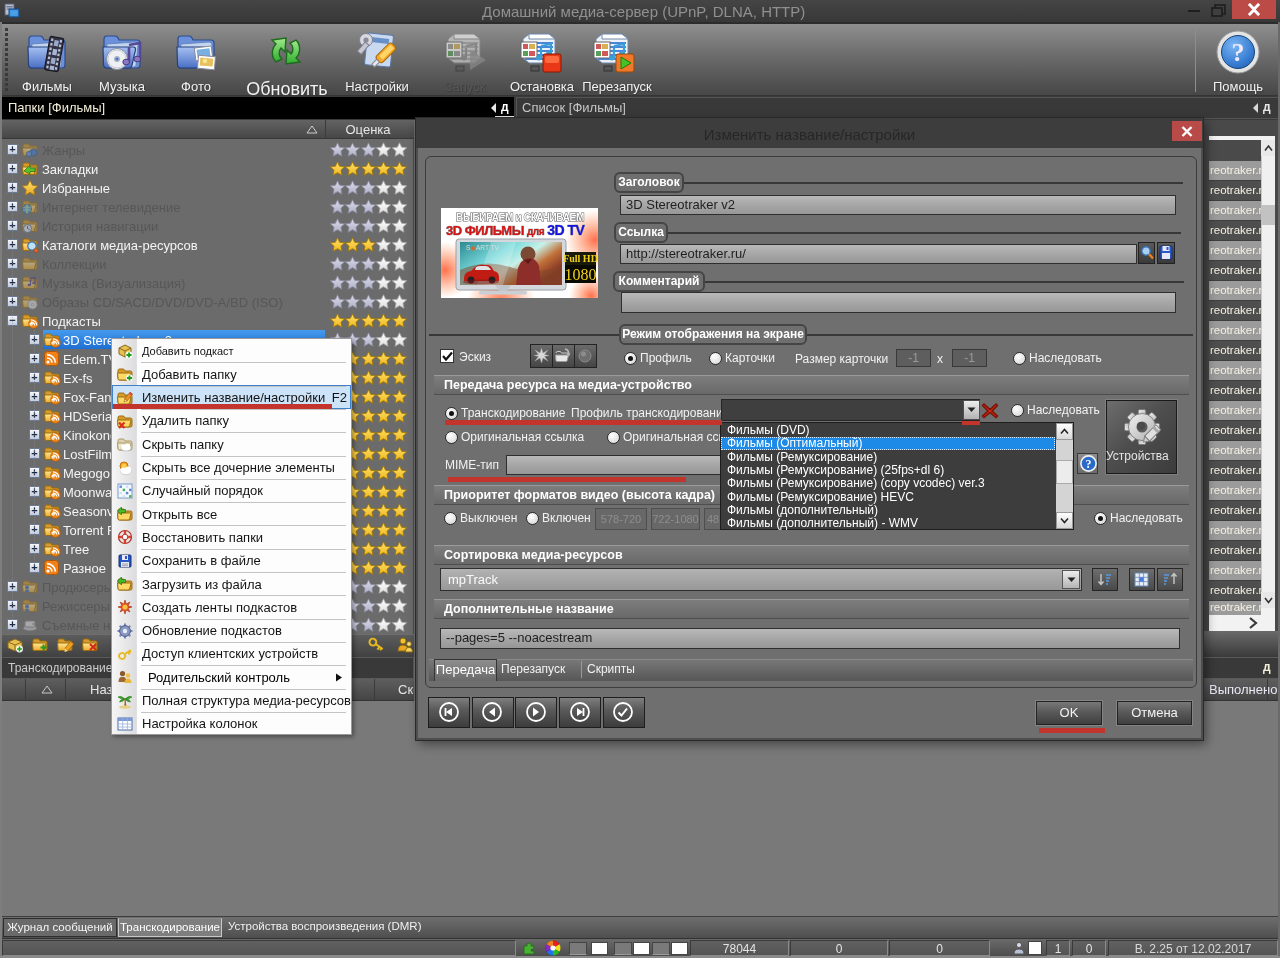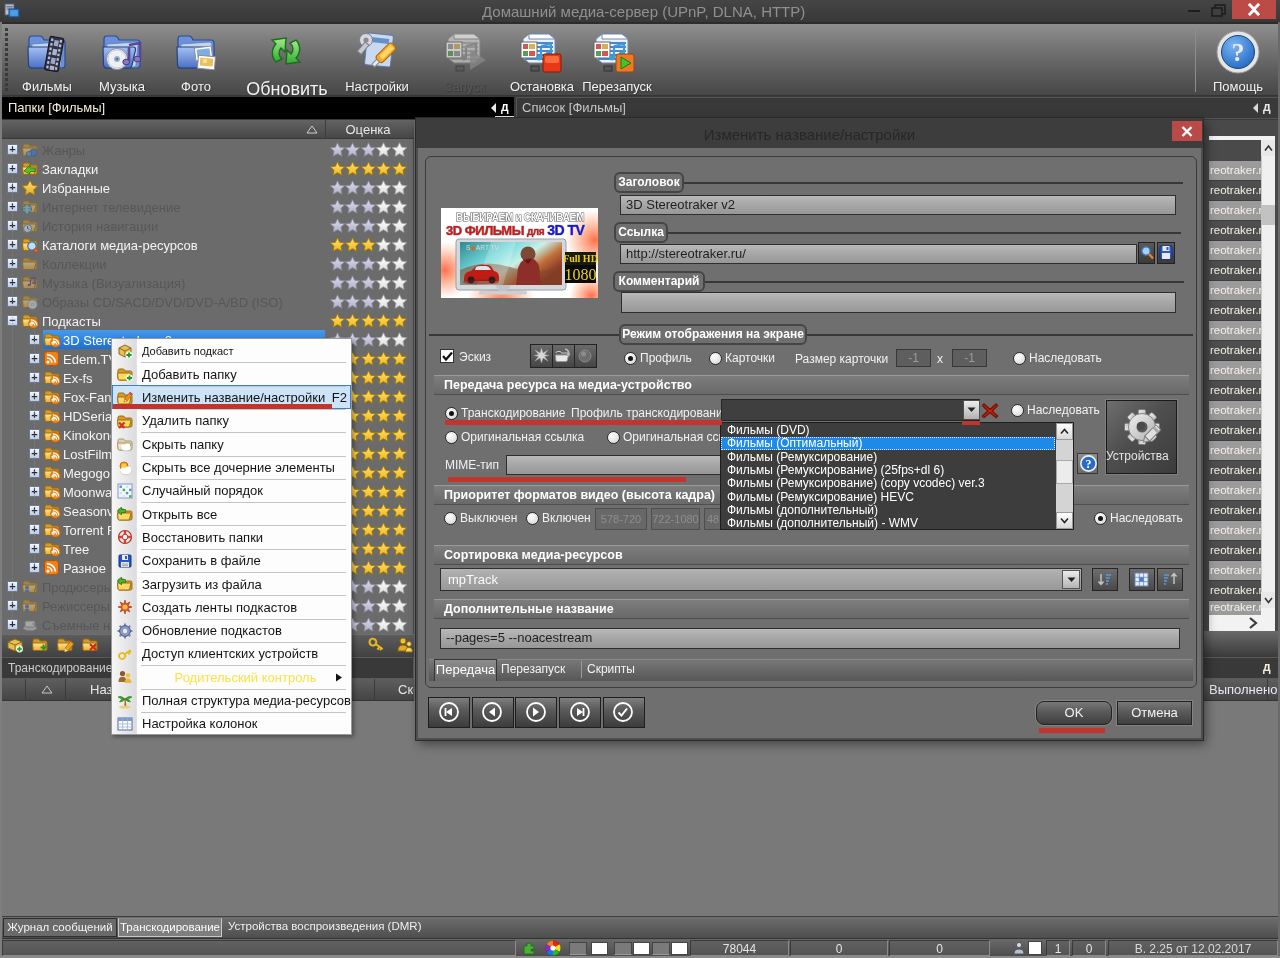"Родительский контроль" div { color: #fde047 -> #000000; left: 142px -> 148px; text-align: center -> none }
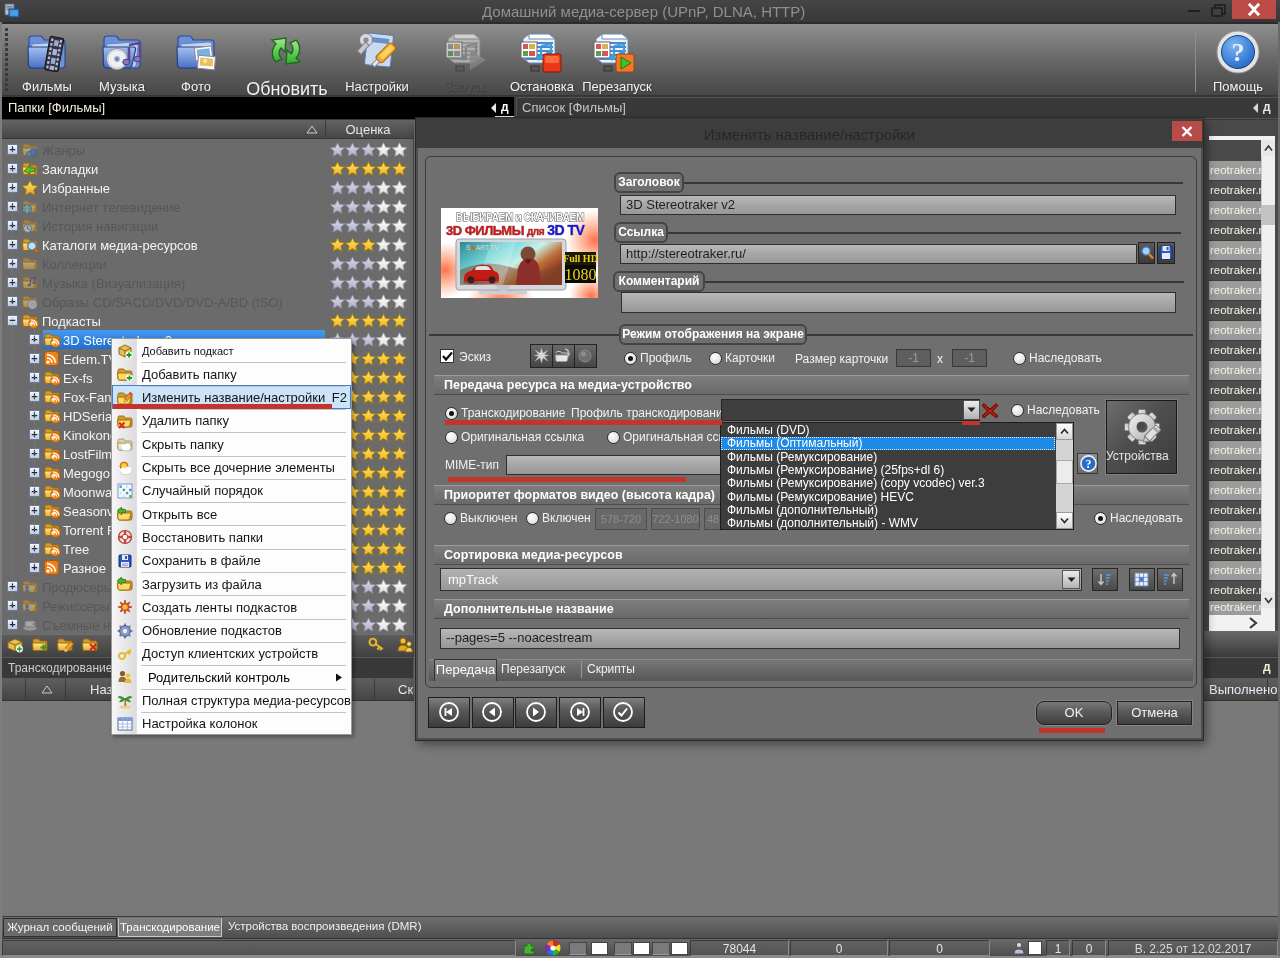"OK" div.btn { border-radius: 8px -> none; width: 76px -> 66px }
